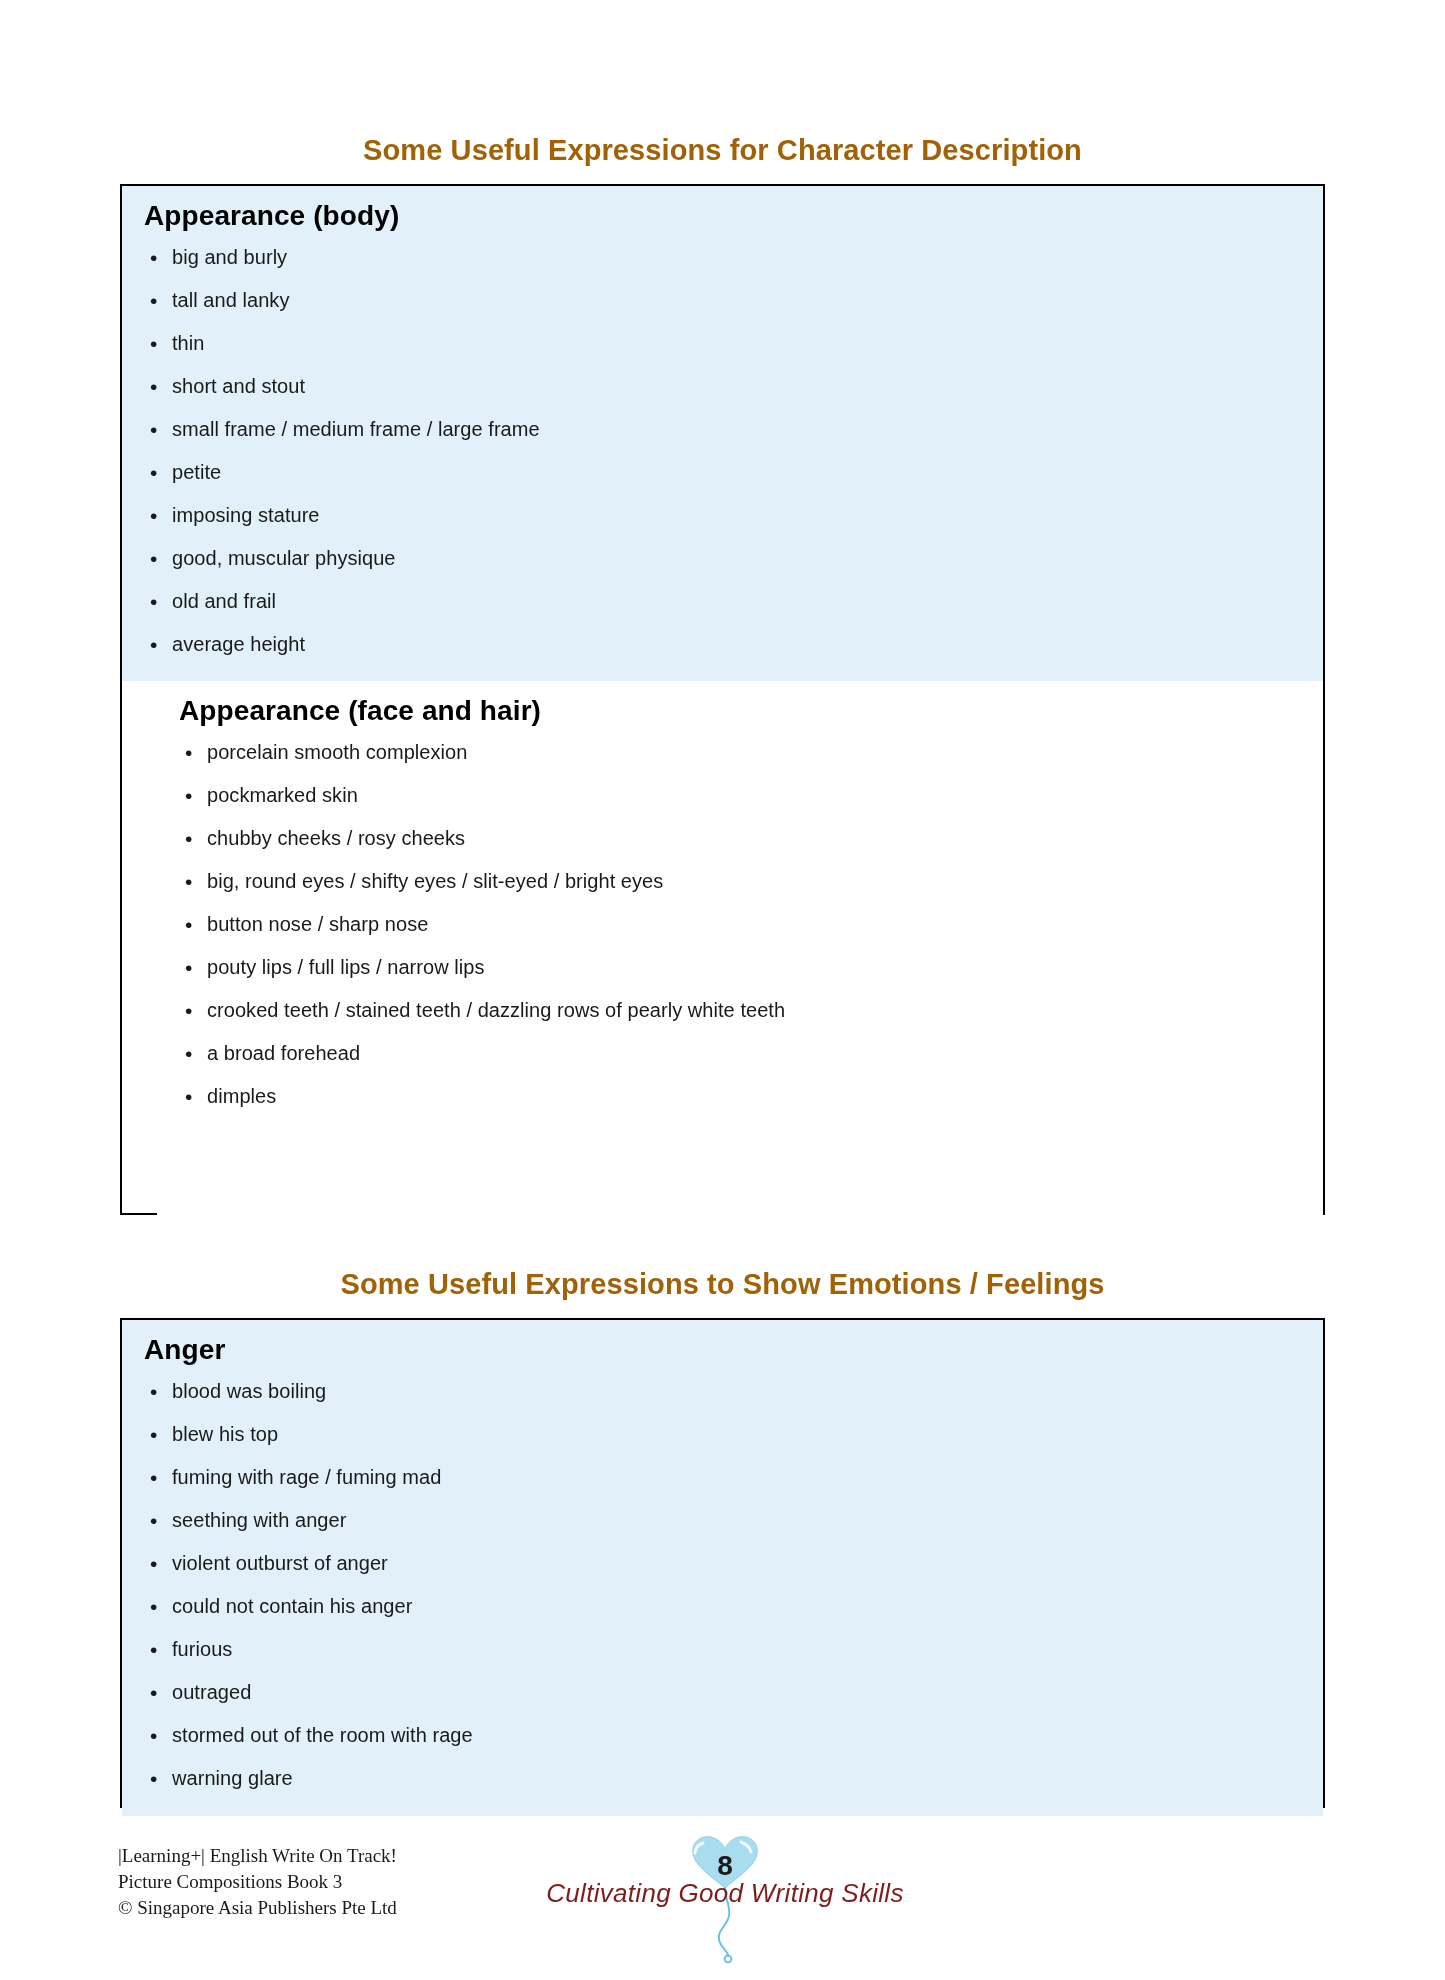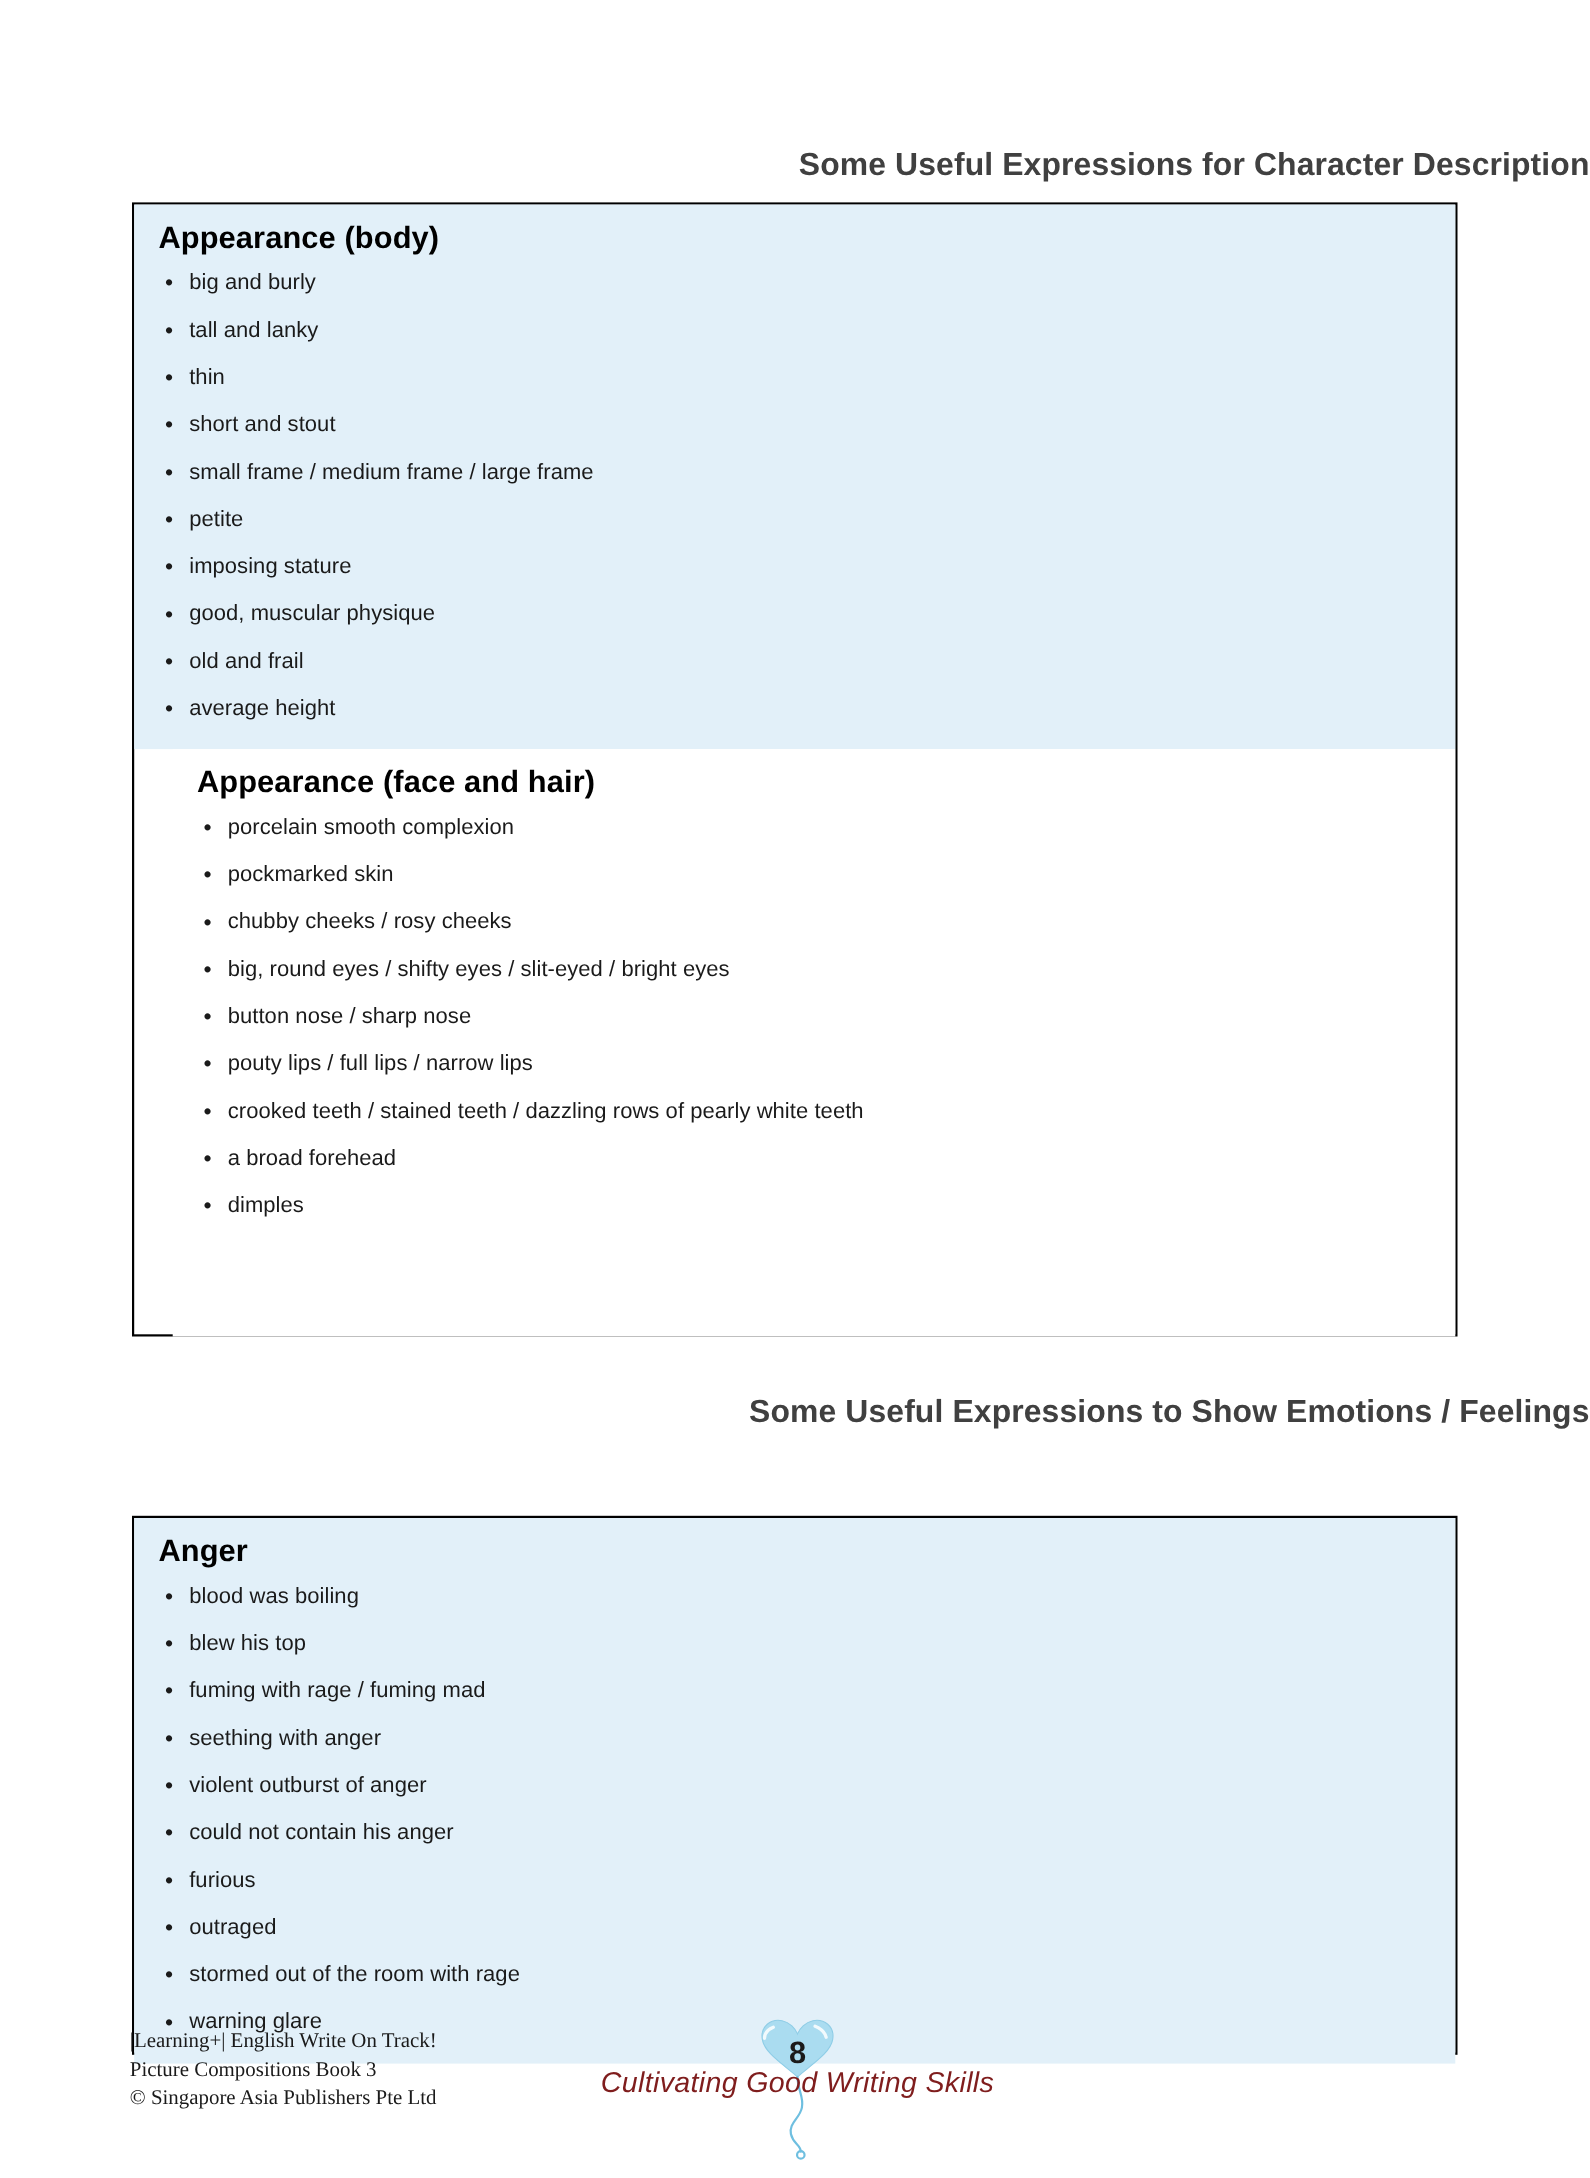"Some Useful Expressions for Character" .section-title { color: #404040 -> #a16207; text-align: right -> center }
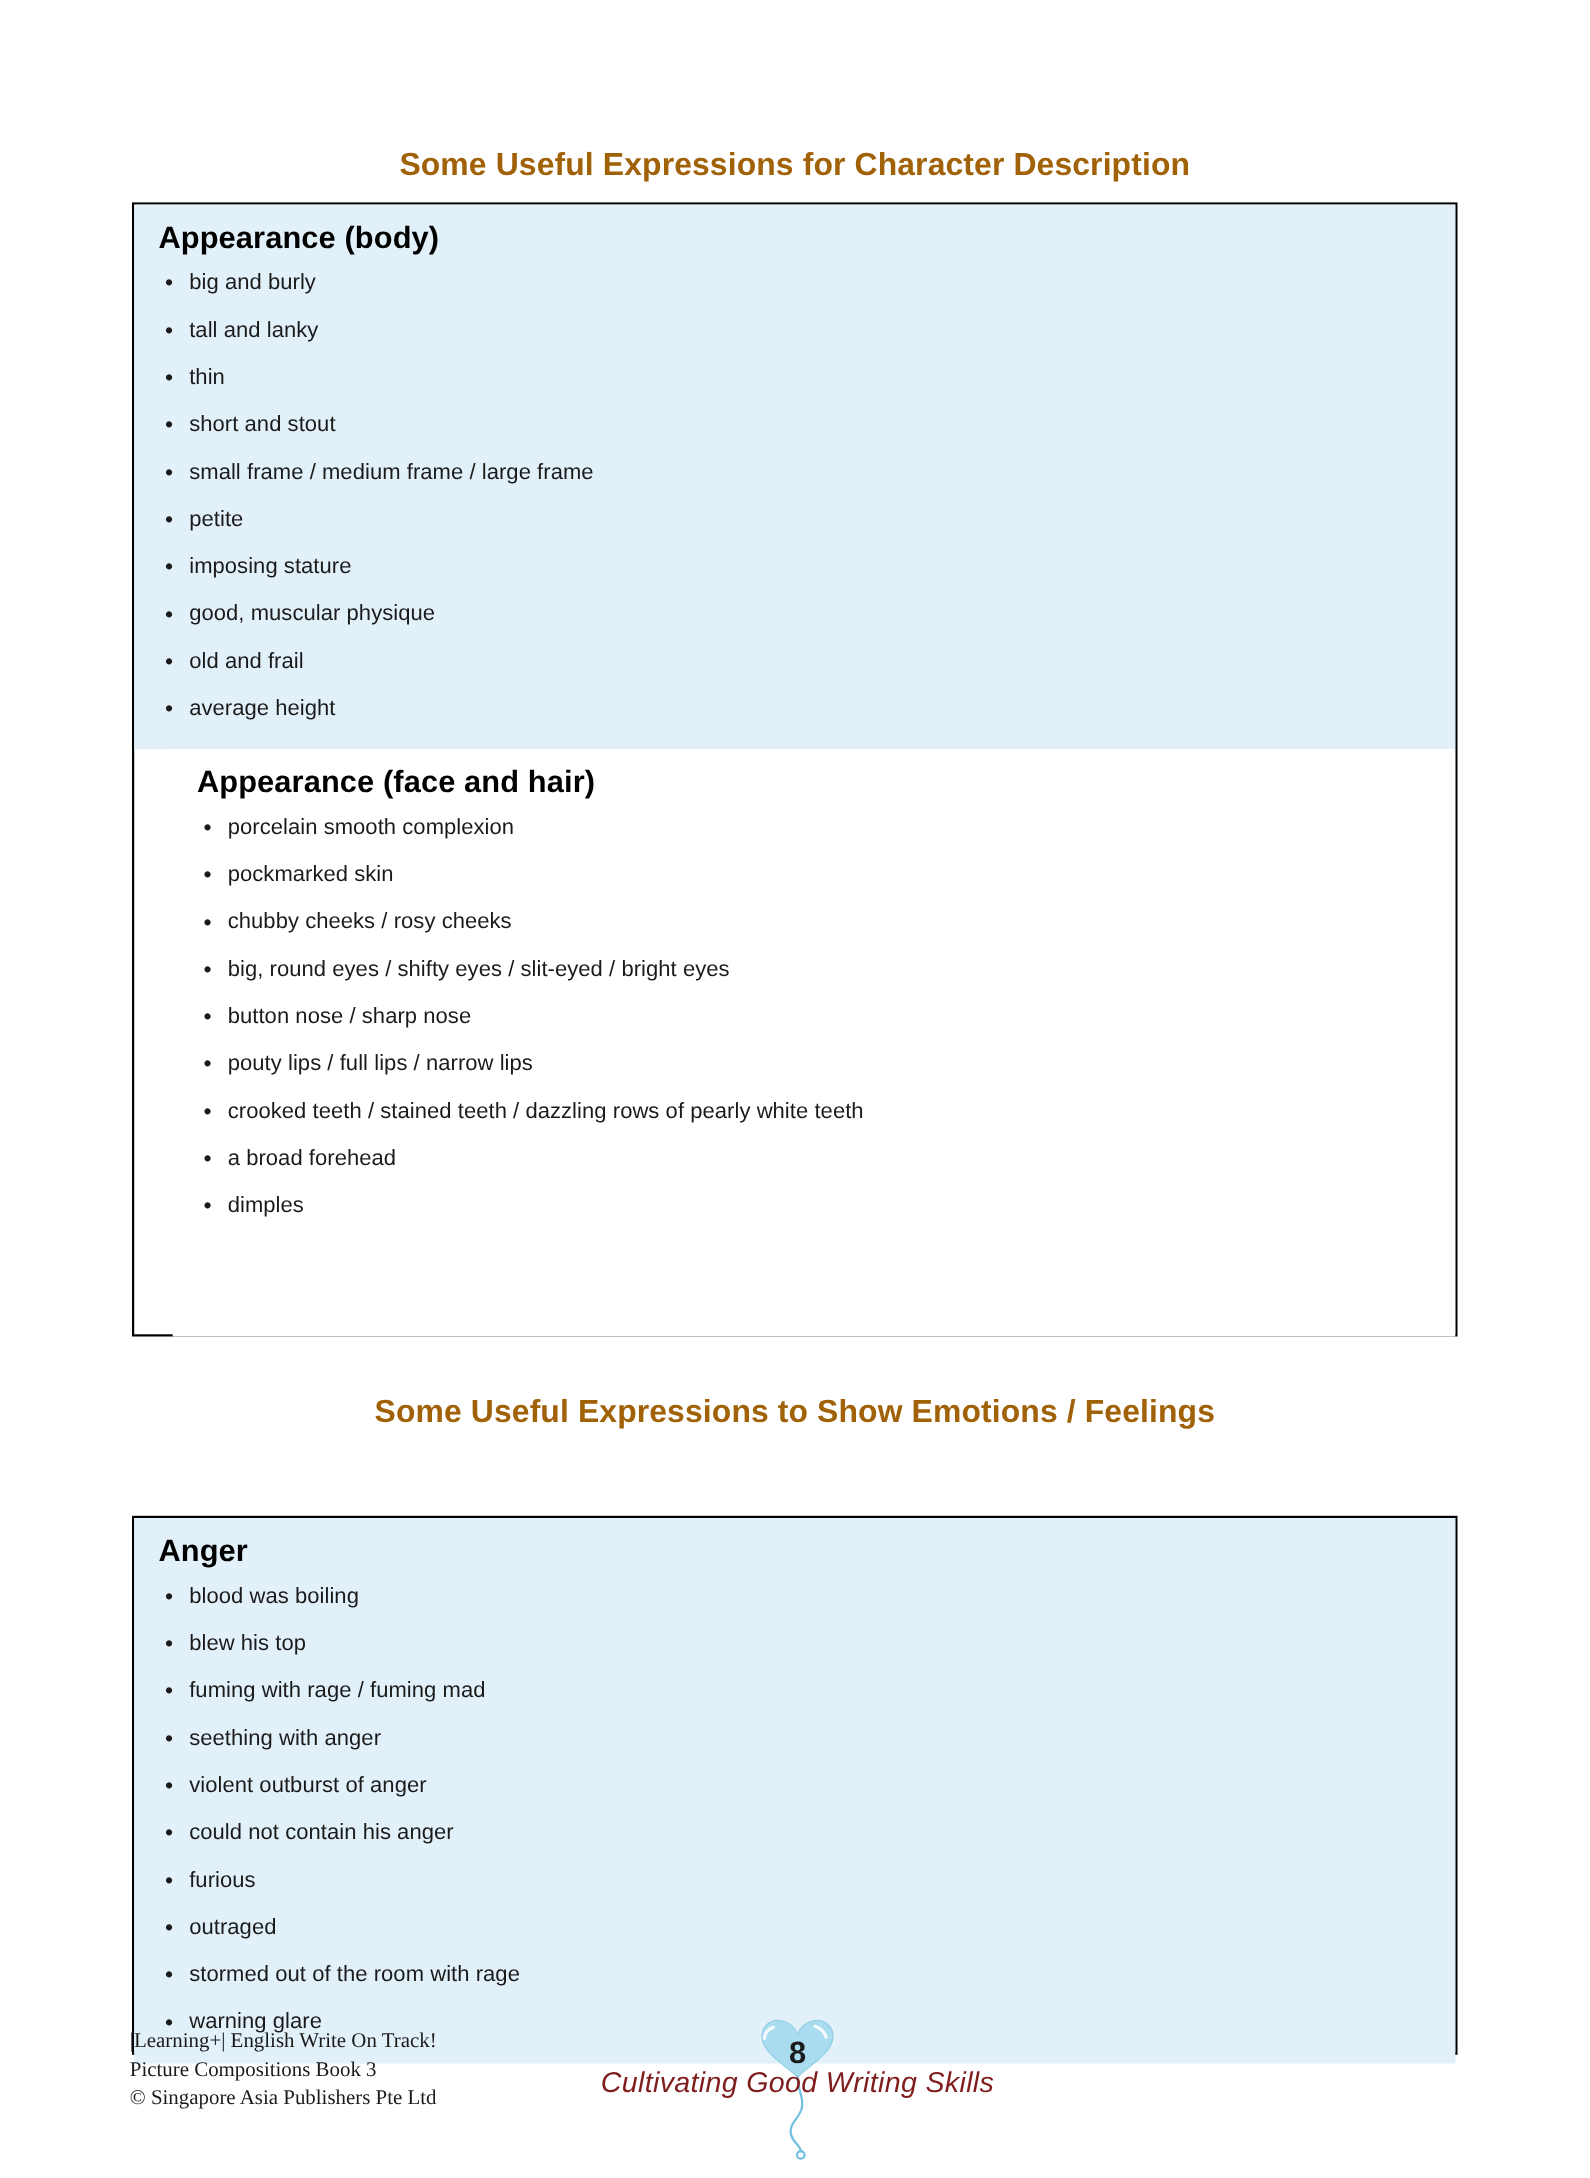"Anger" #box-anger { top: 1378px -> 1318px }
